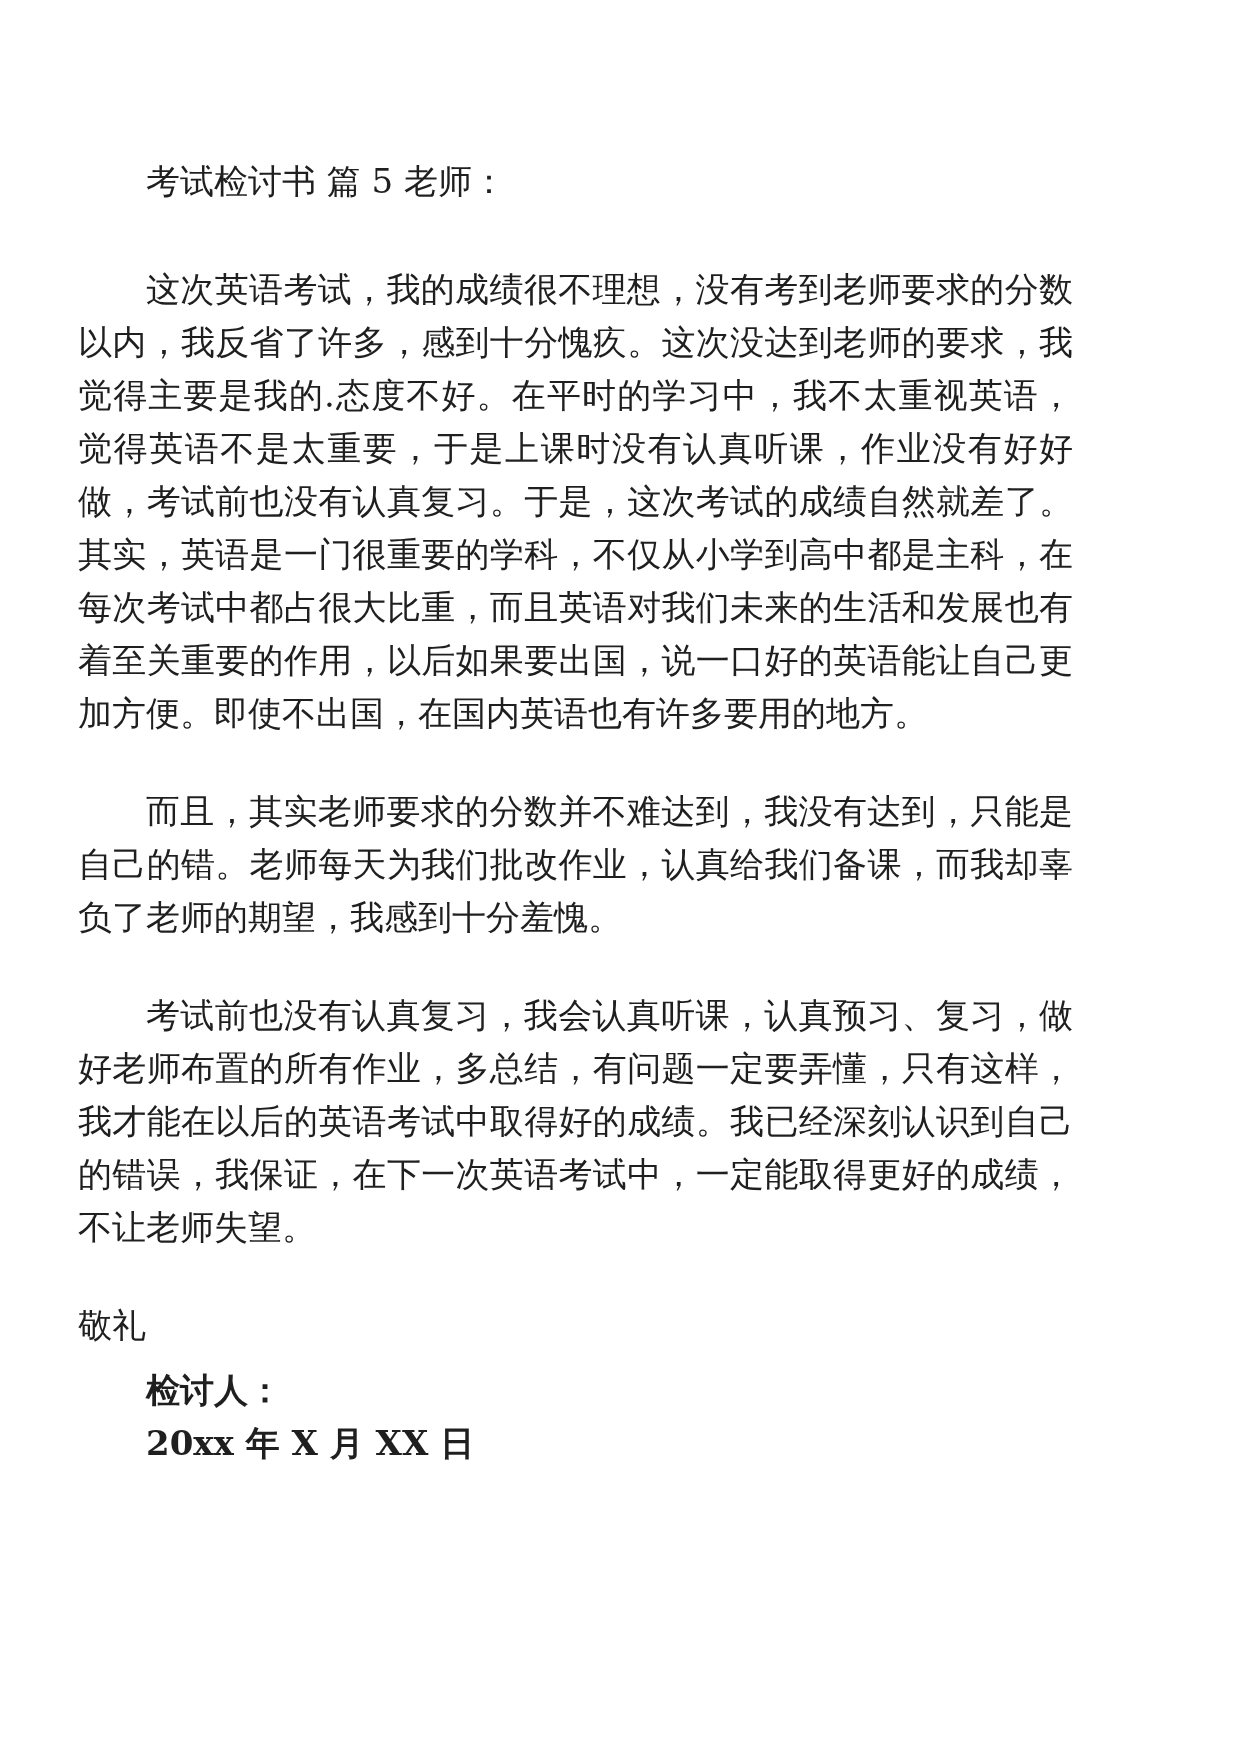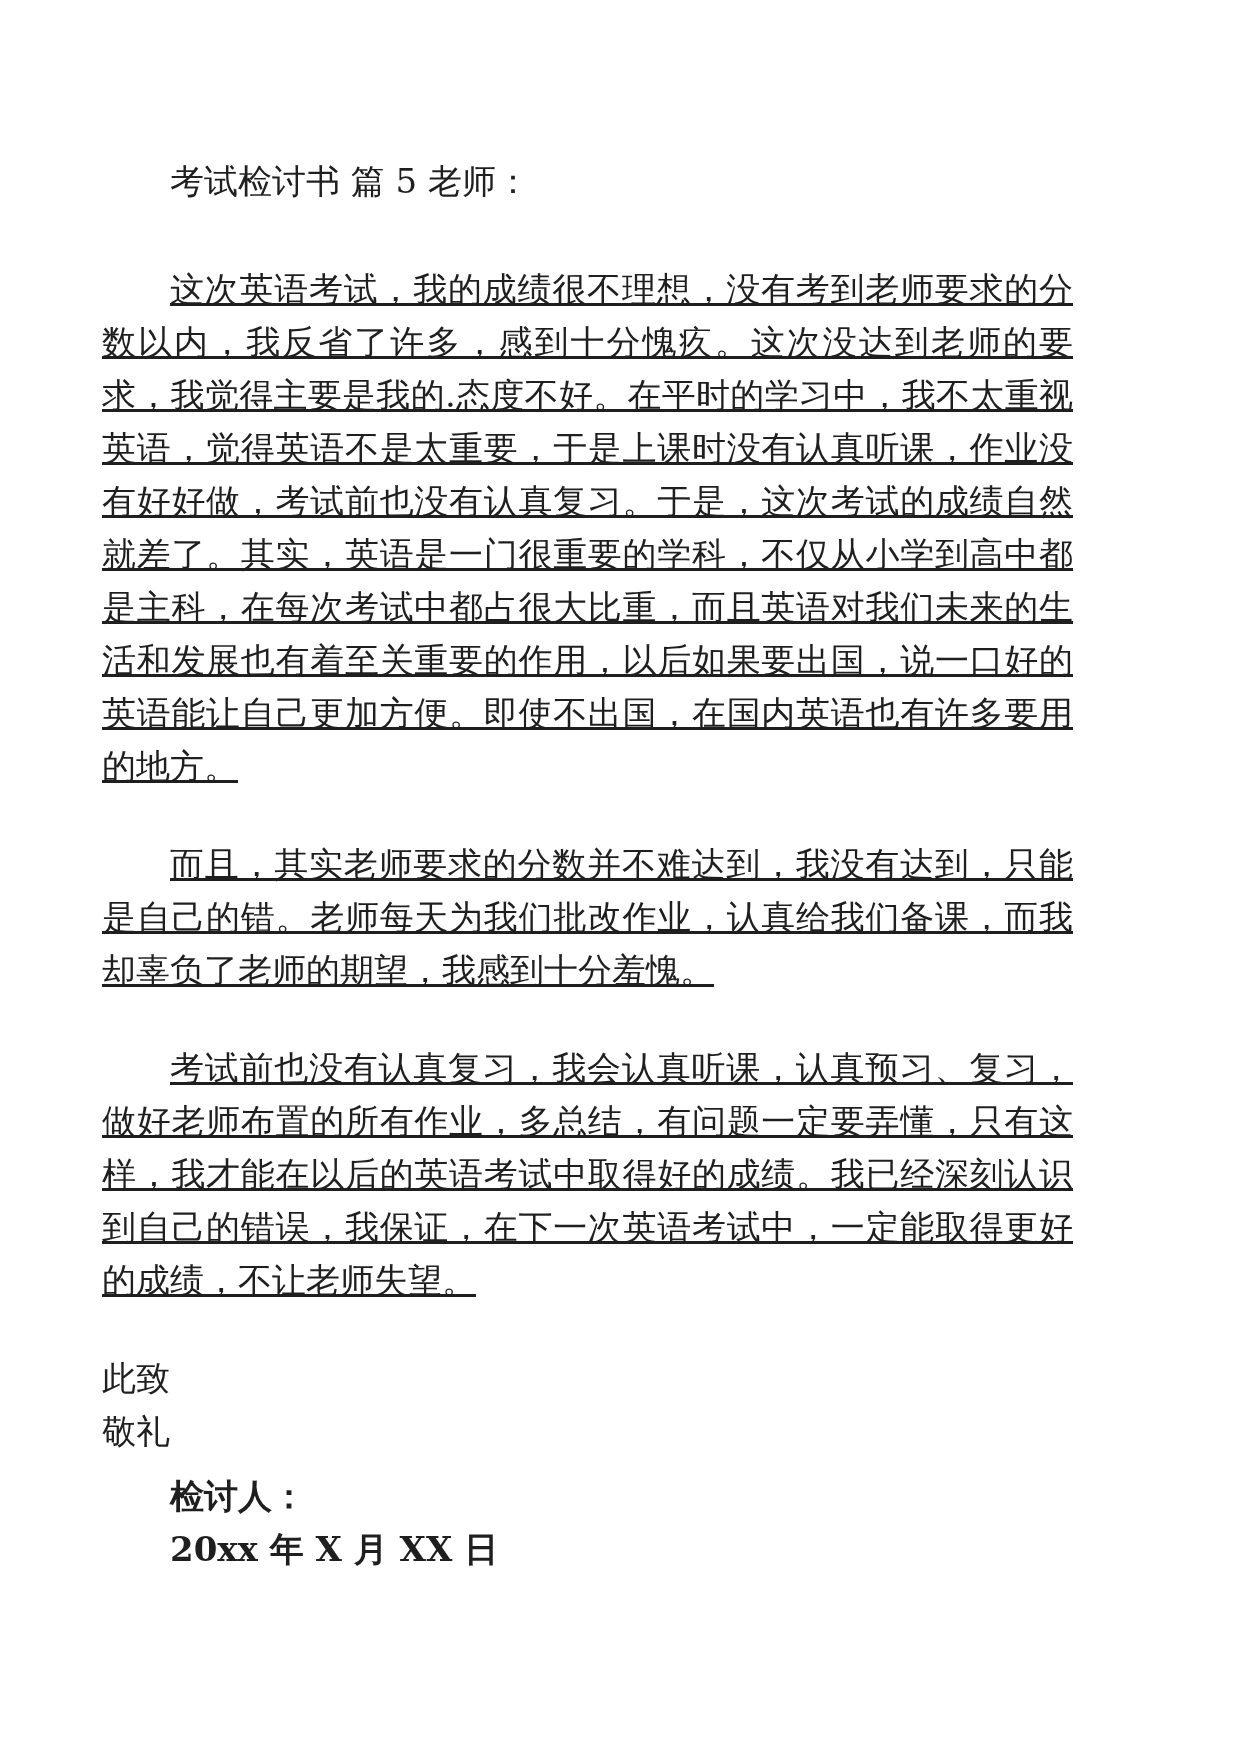"考试检讨书 篇 5 老师：" .page { padding: 155px 168px 0 102px -> 155px 168px 0 78px }
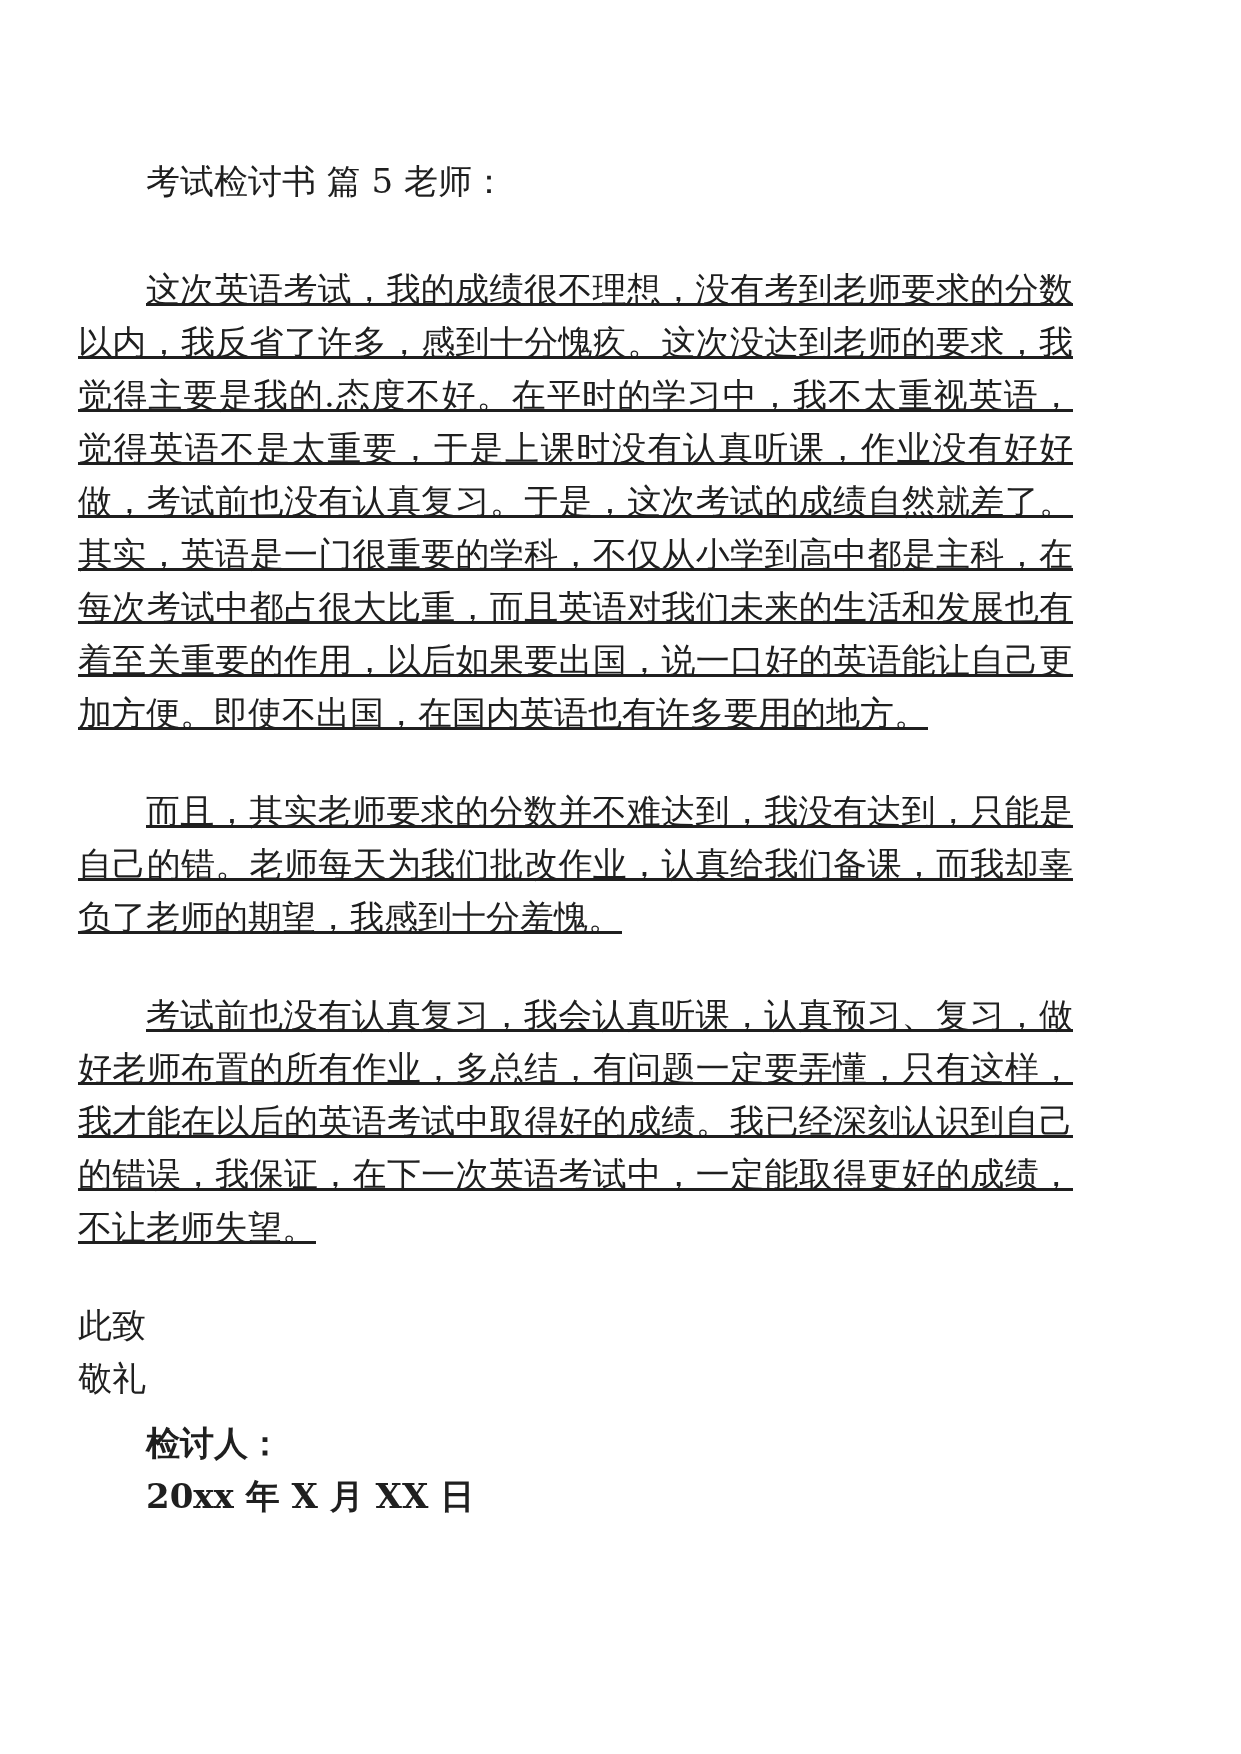"这次英语考试，我的成绩很不理想，没有考到老师要求的分数以内，我反省了许多，感到十" .para { text-decoration: underline -> none }
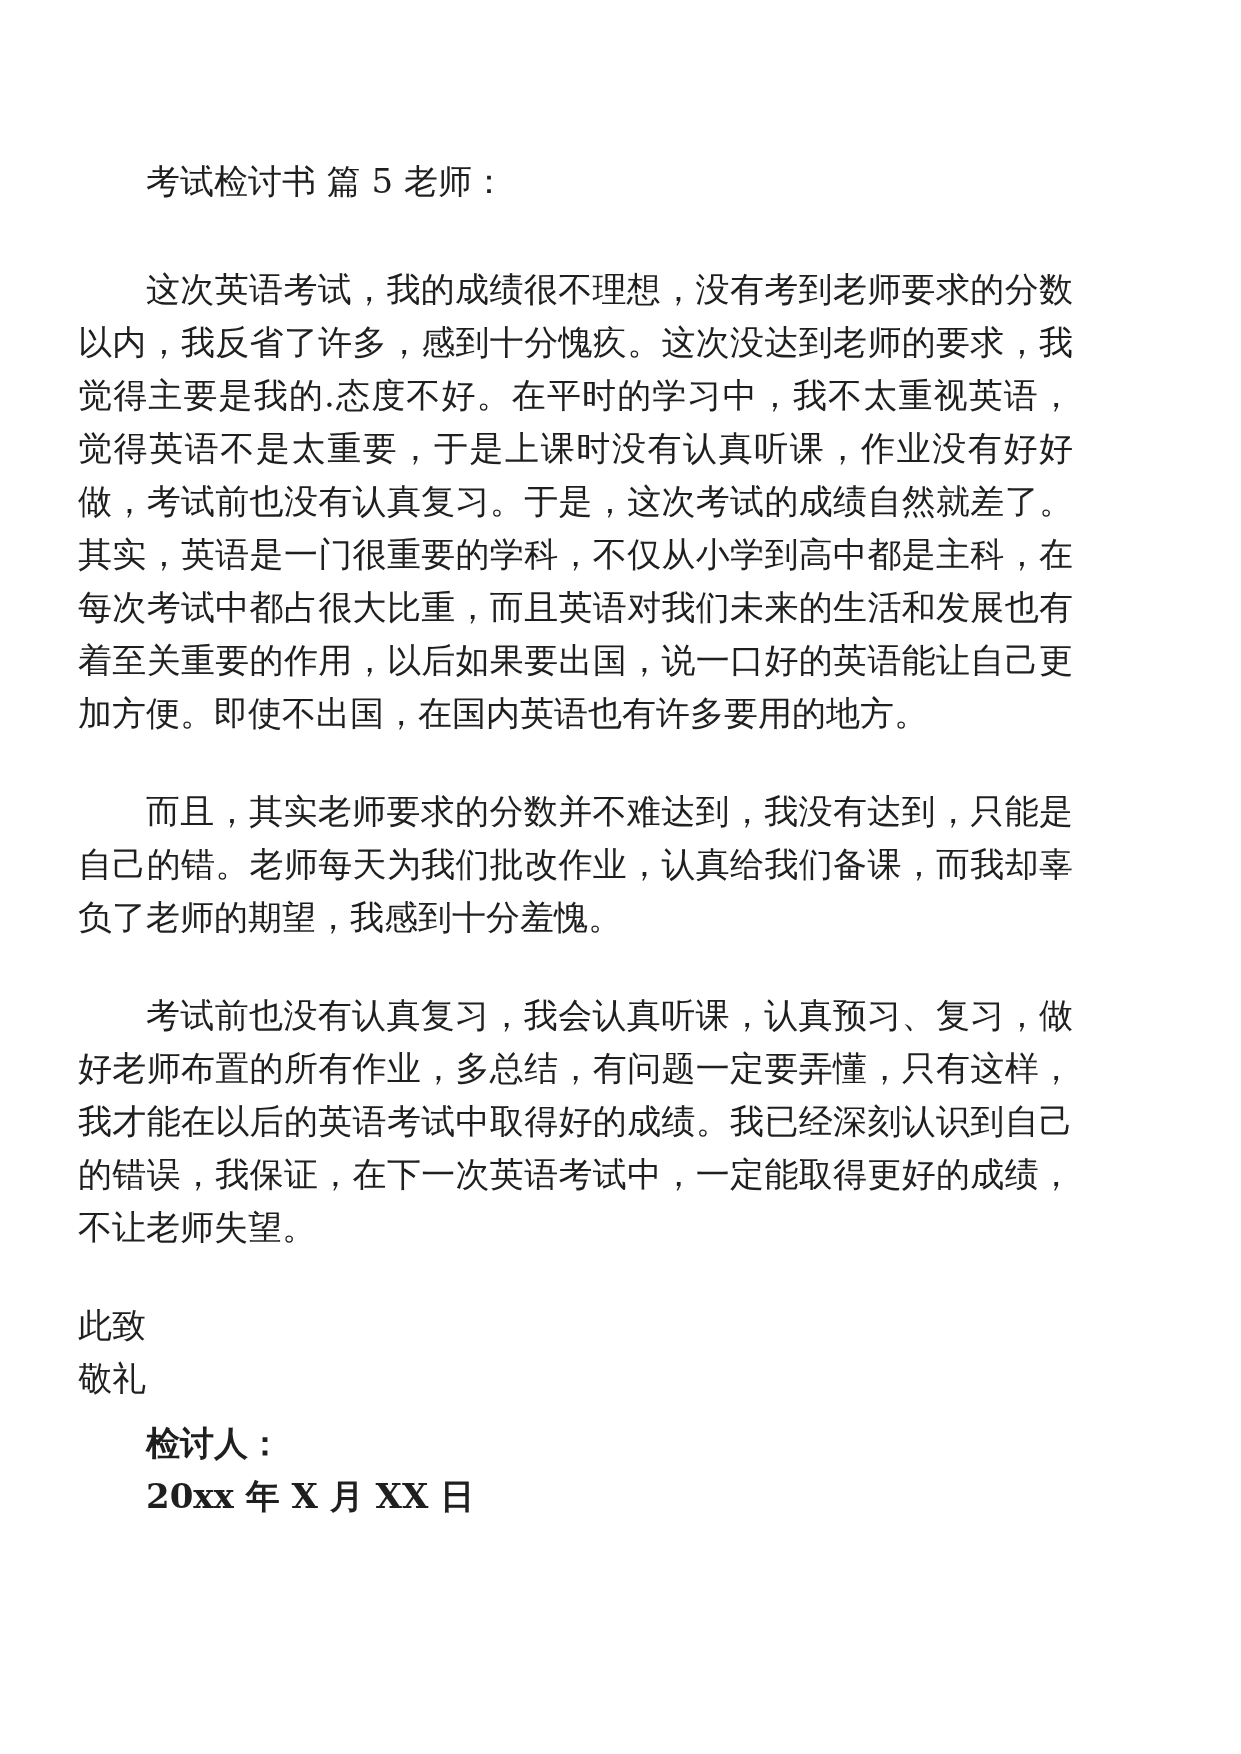"此致" p.closing-line { html: <p>此致</p> -> none }
